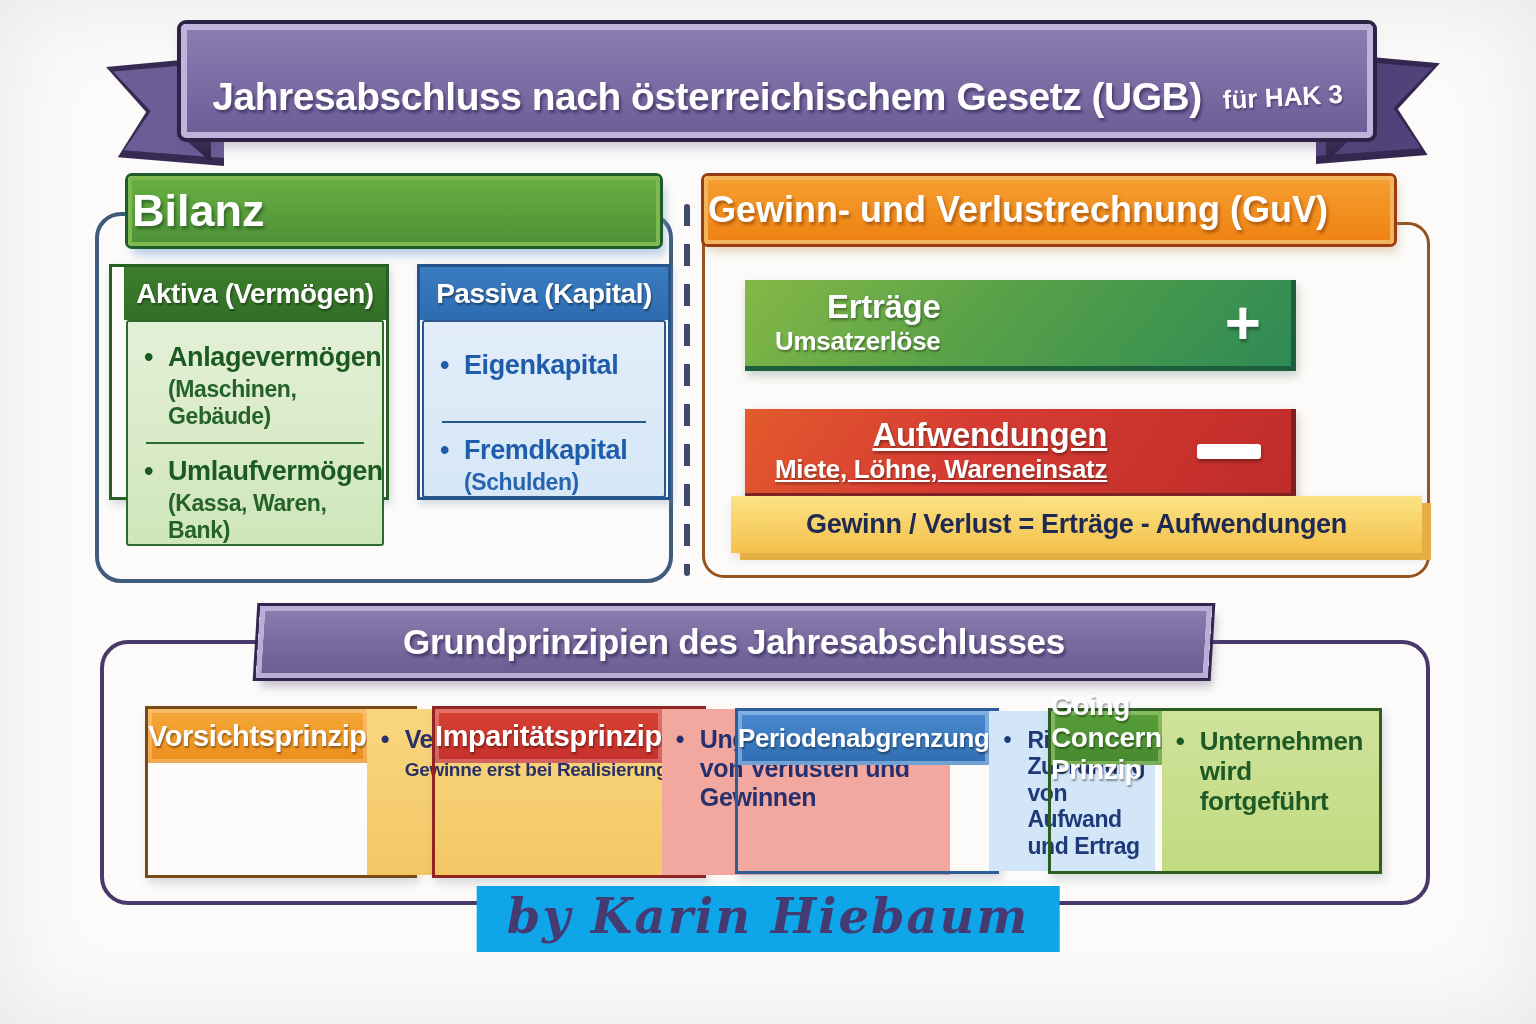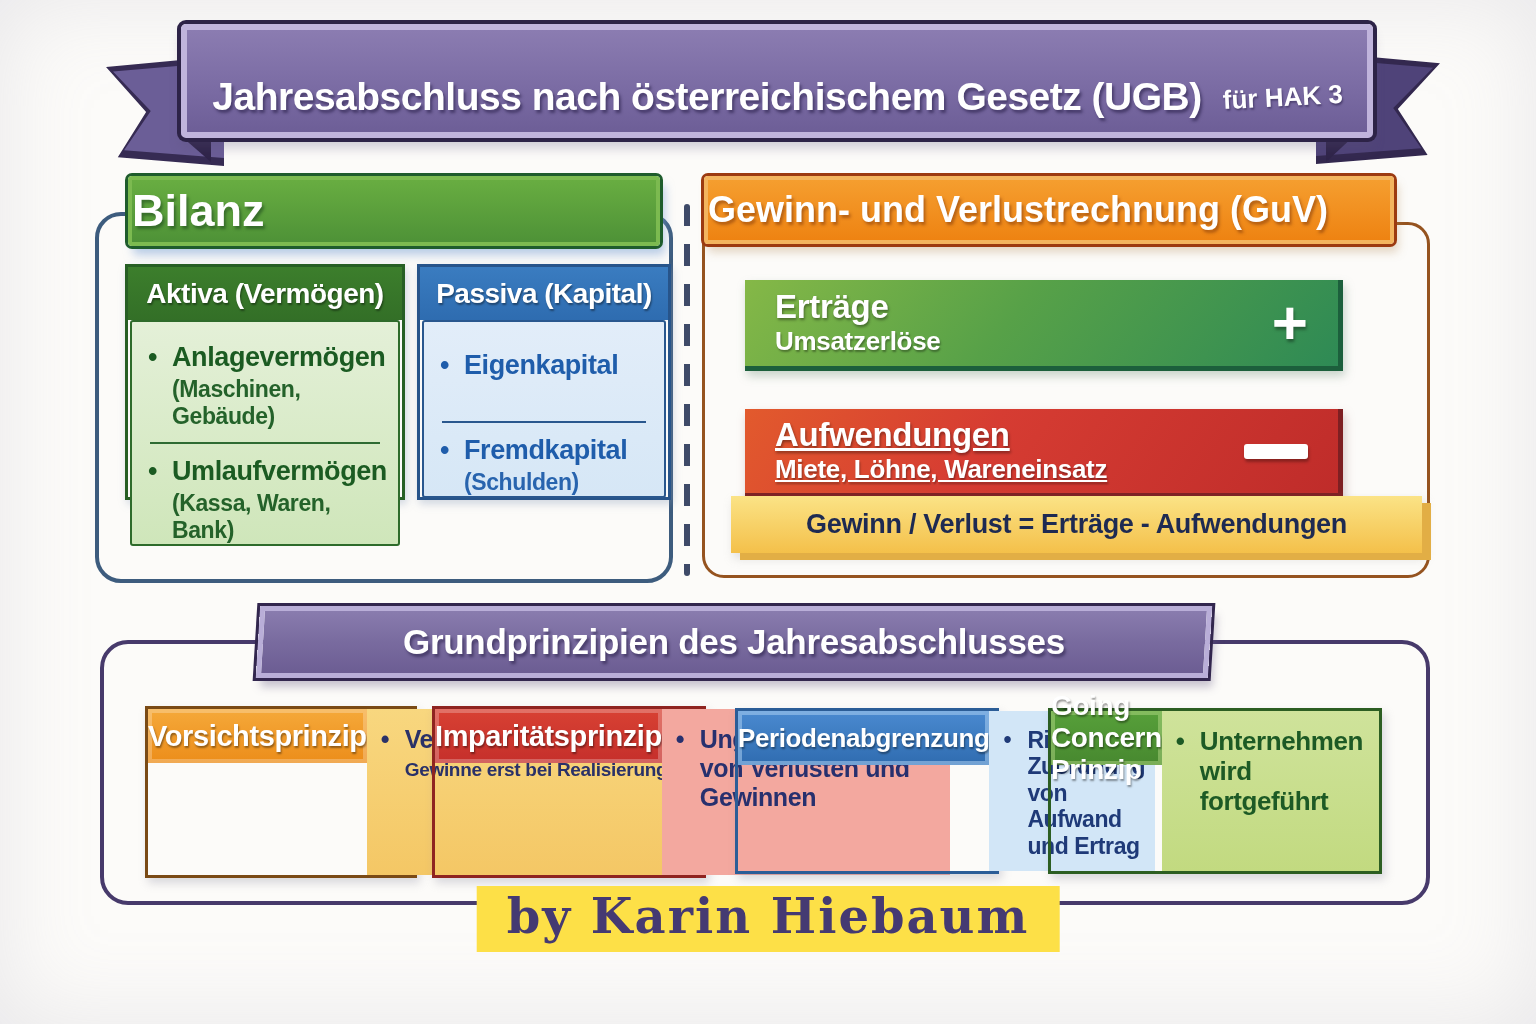"Aktiva (Vermögen)" .panel-aktiva { left: 125px -> 109px; padding-left: none -> 12px }
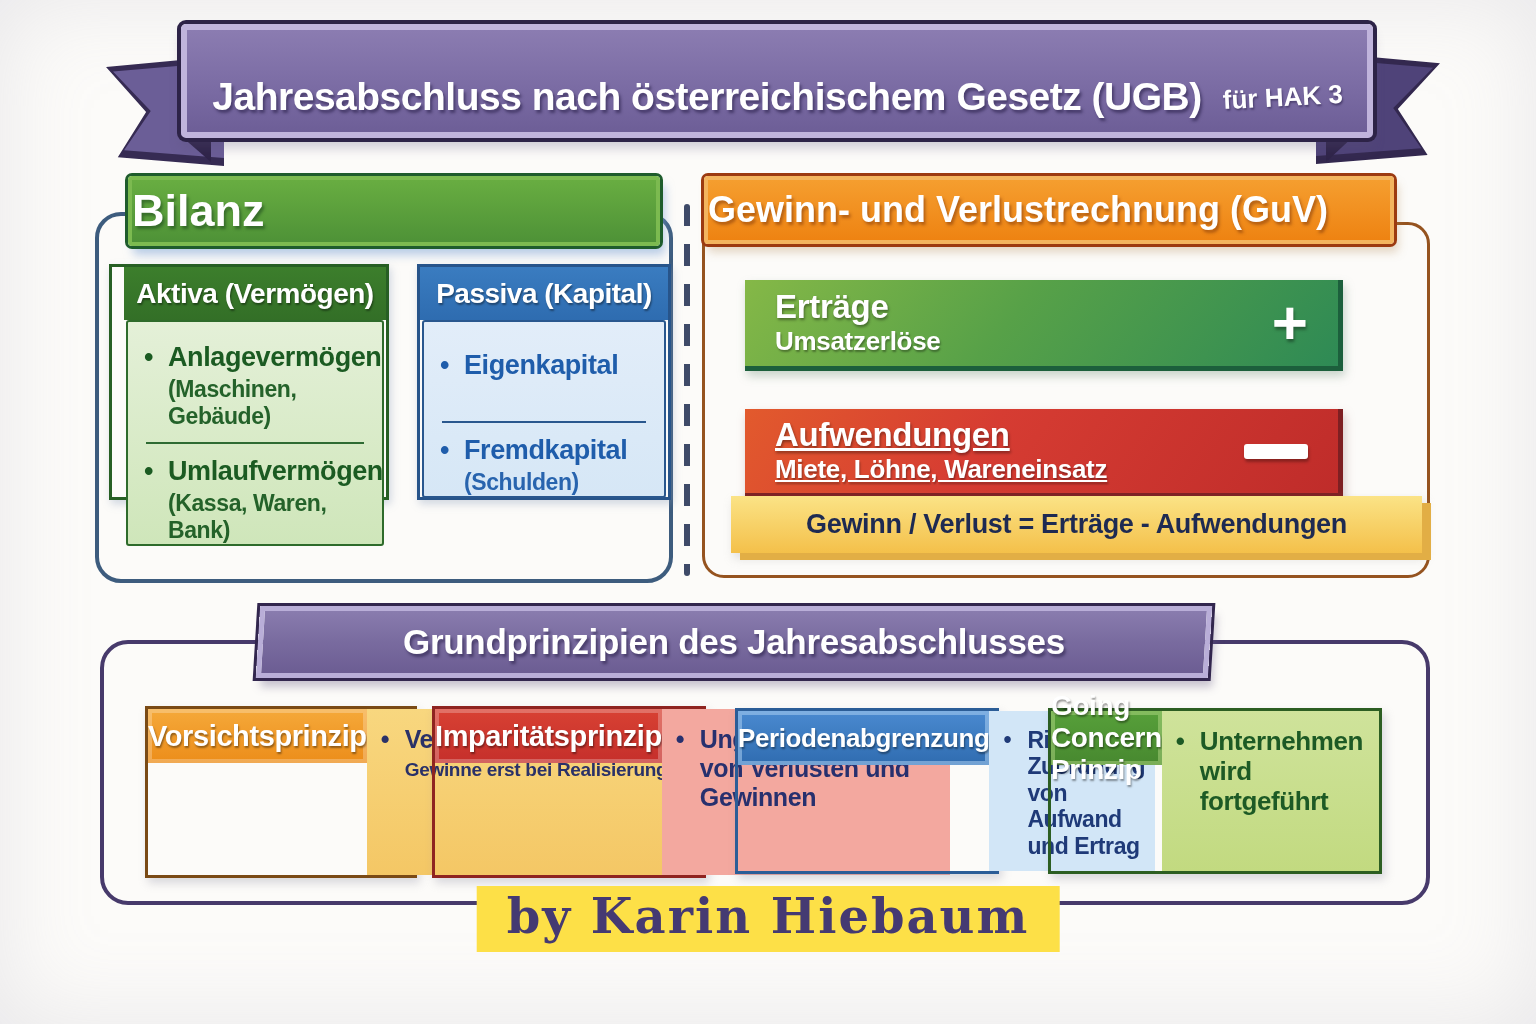"Erträge" .guv-box { text-align: none -> right; width: 598px -> 551px }
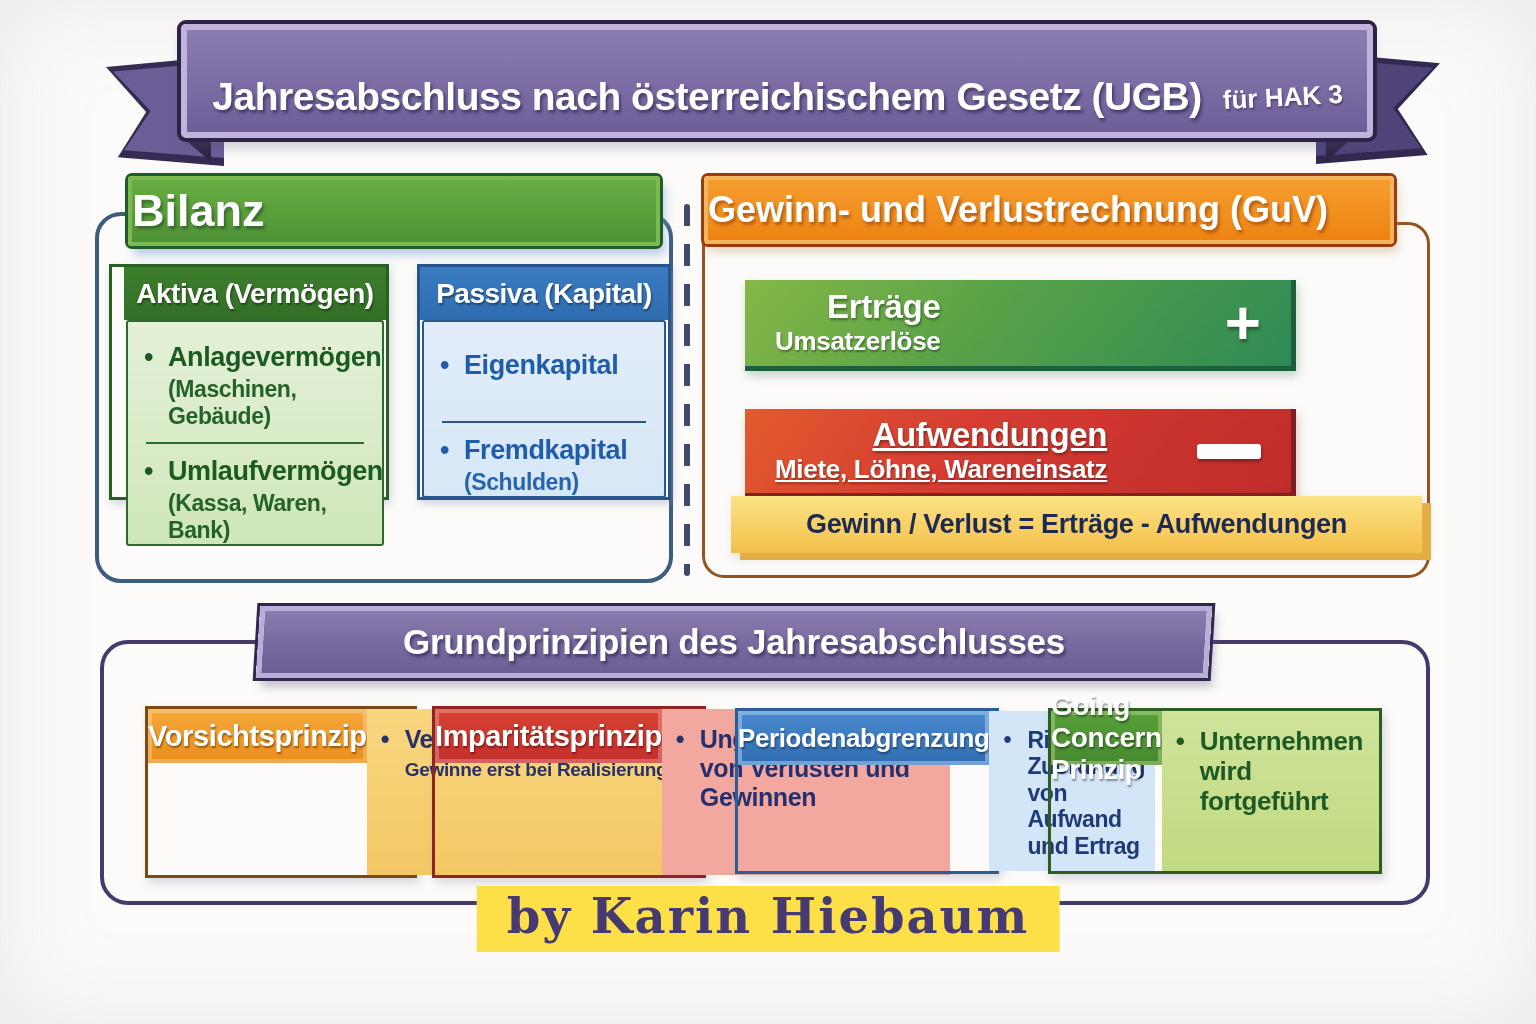"by Karin Hiebaum" .credit { background: #fde047 -> #0ea5e9; font-style: none -> italic }
